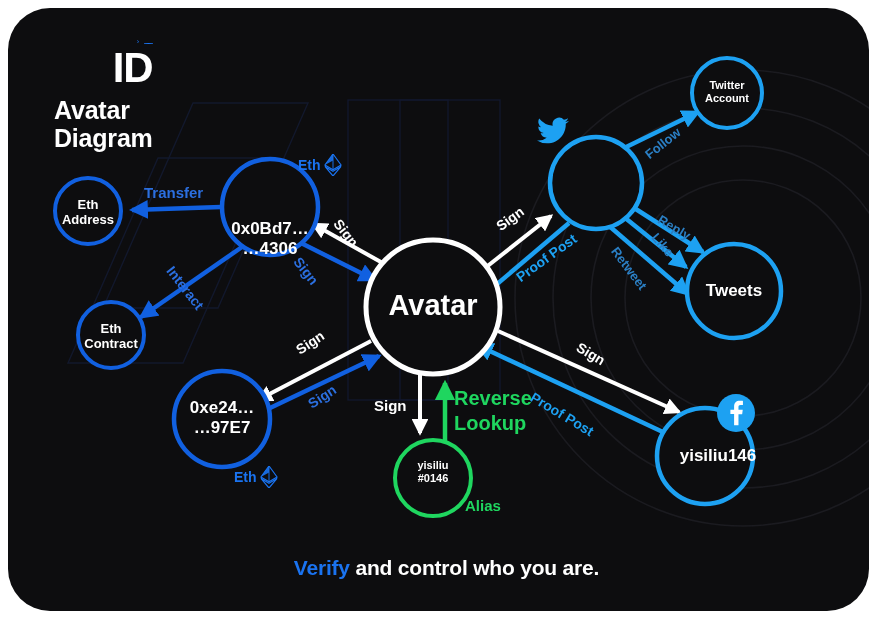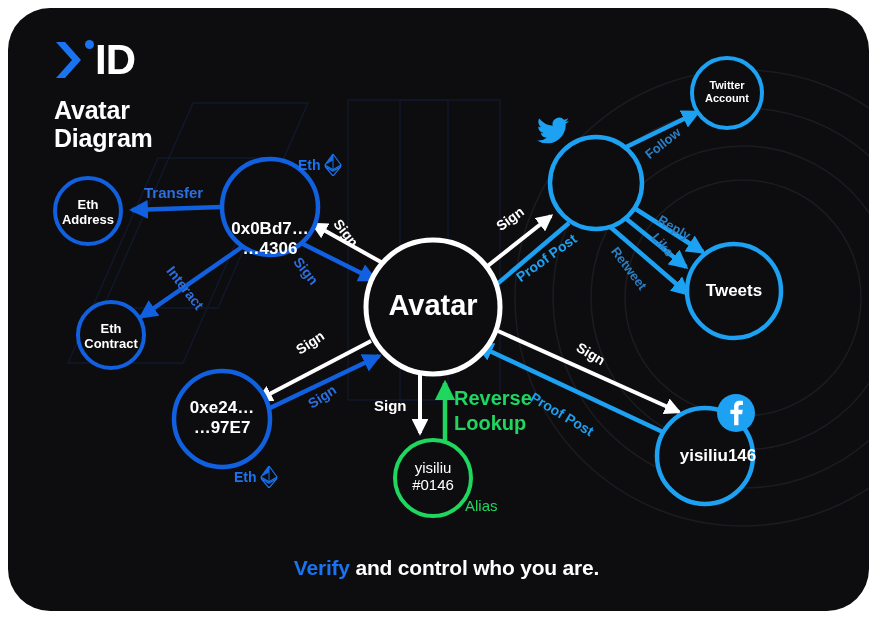"ID" #logo-row { align-items: flex-start -> flex-end; flex-direction: none -> column }
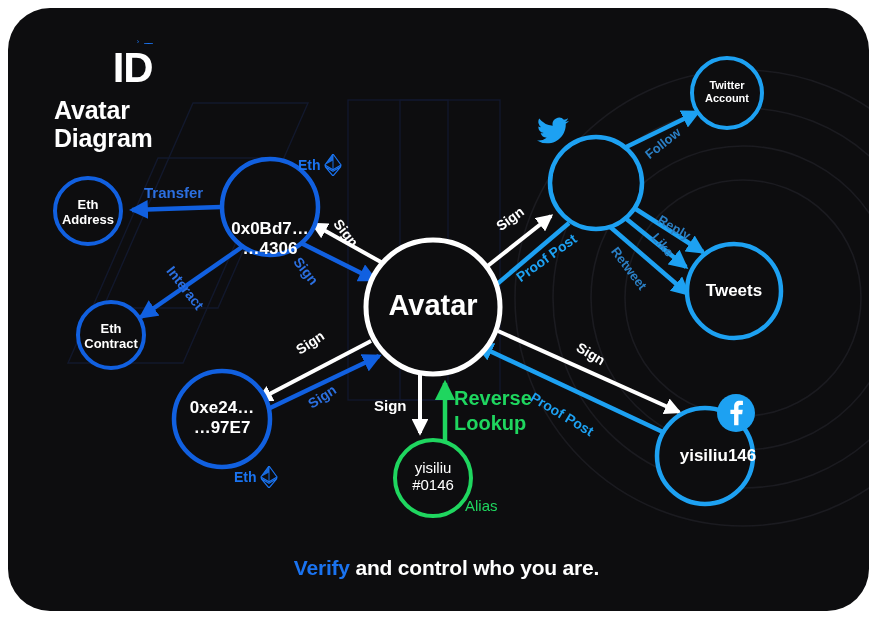"yisiliu" div.node-label { font-size: 15px -> 11px; font-weight: normal -> bold }
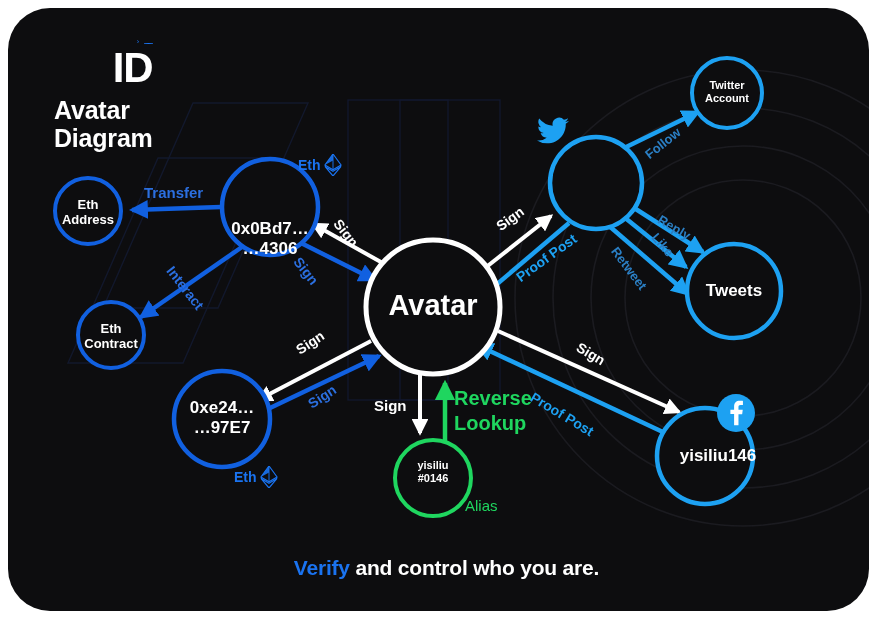"Alias" .tag-label { font-weight: normal -> bold }
